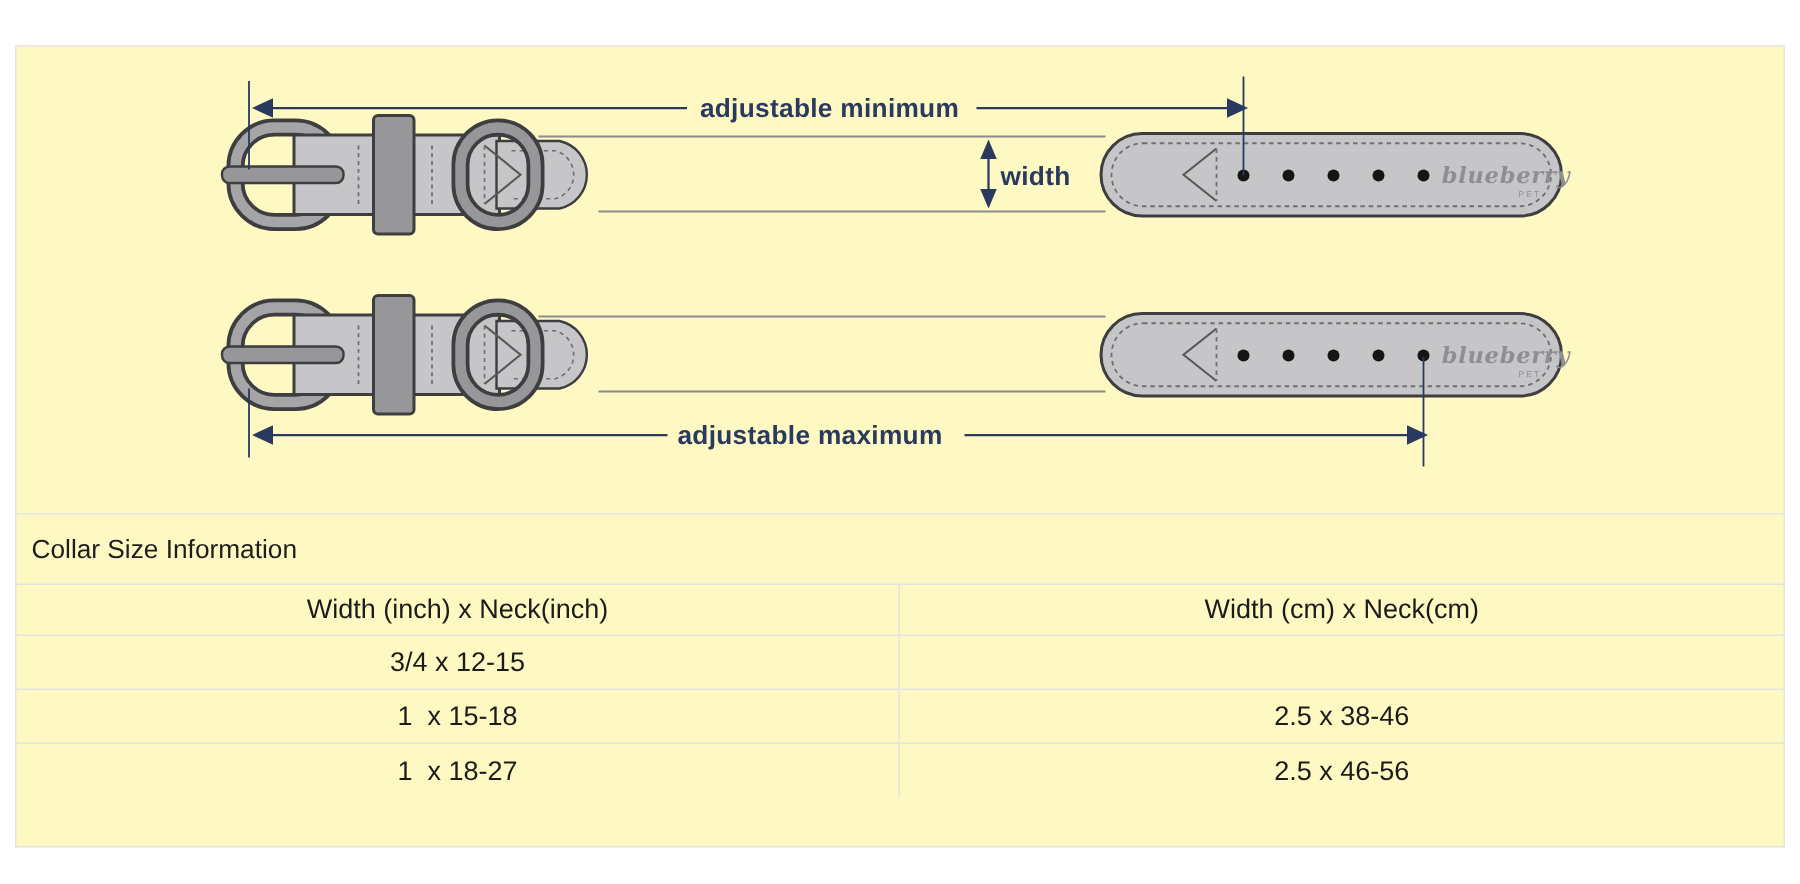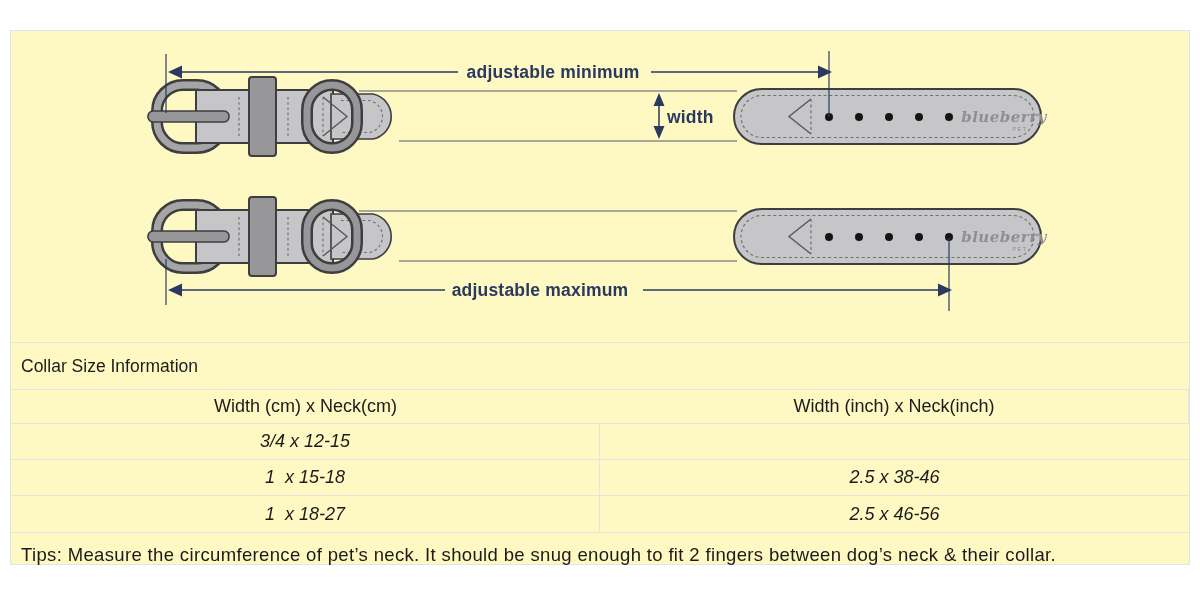"Width (cm) x Neck(cm)" div.t-cell { order: before "Width (inch) x Neck(inch)" -> after "Width (inch) x Neck(inch)" }
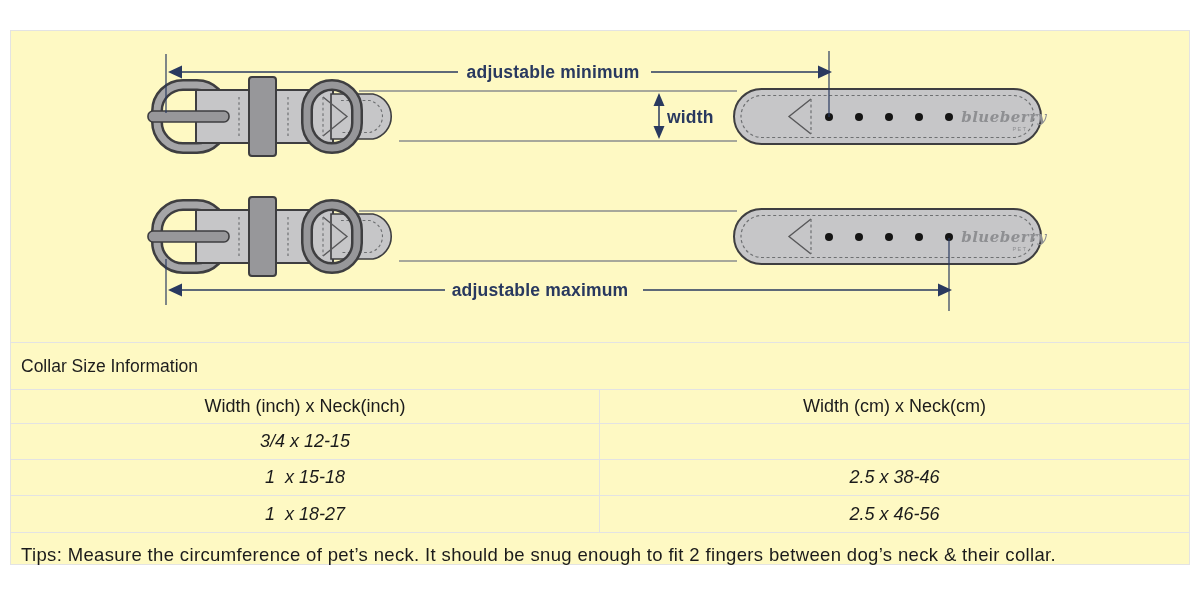"3/4 x 12-15" .row-data { font-style: italic -> none }
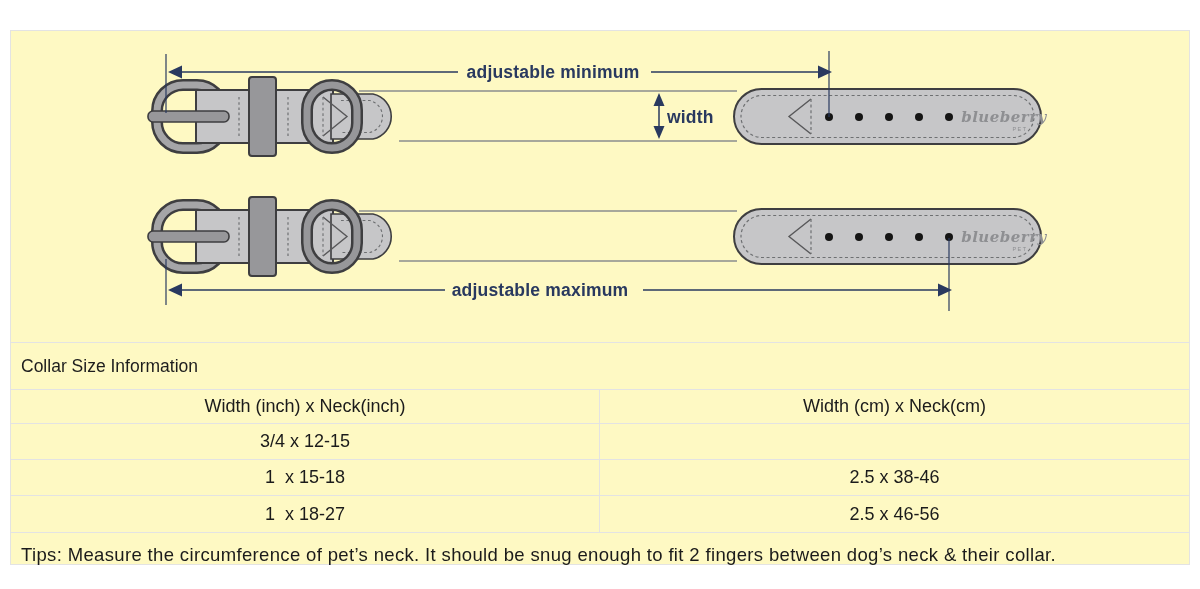"Tips: Measure the circumference of" div.tips-row { html: <div>Tips: Measure the circumference of pet’s neck. It should be snug enough to fit 2 fingers between dog’s neck &amp; their collar.</div> -> none }
